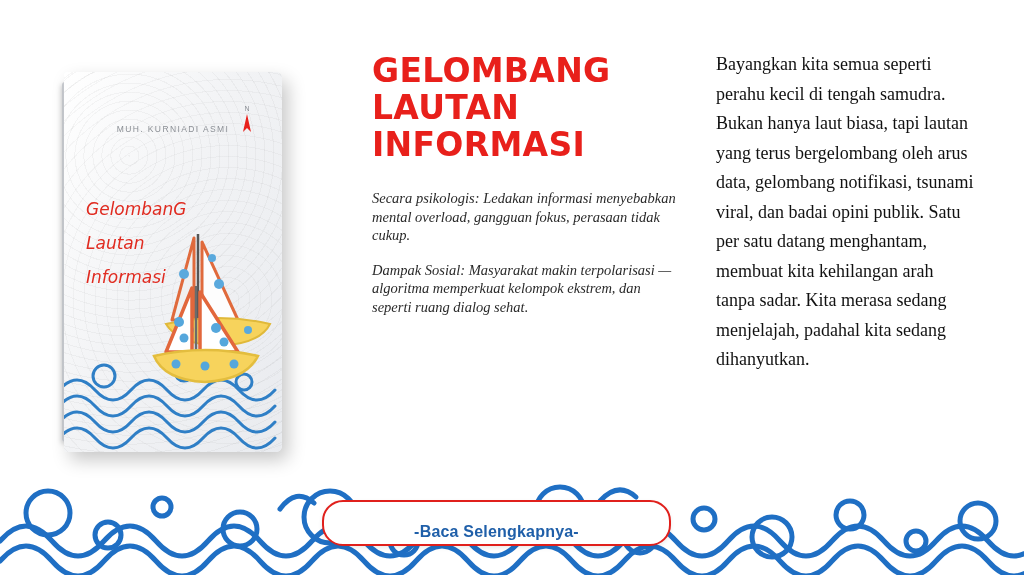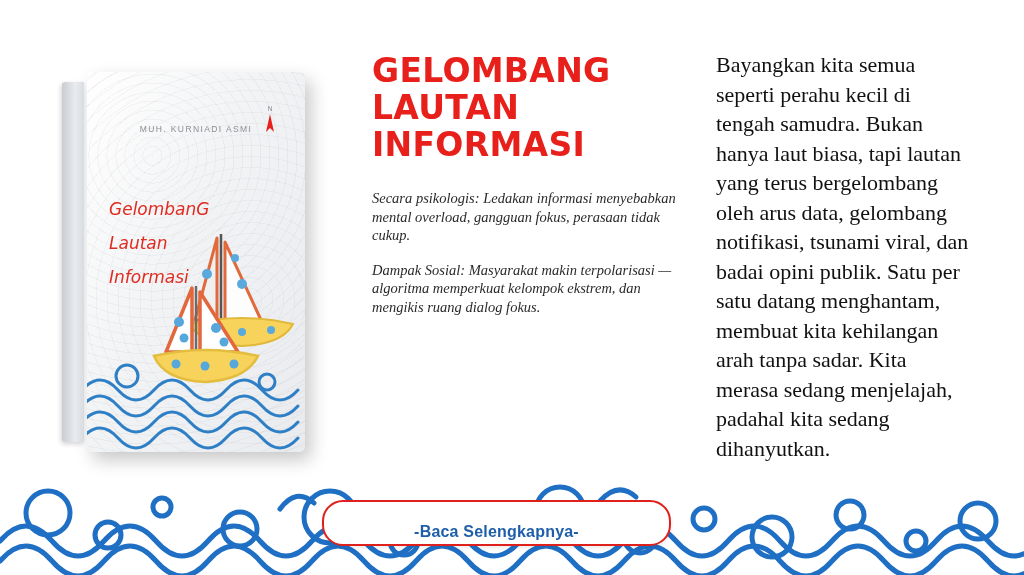"Bayangkan kita semua seperti perahu" .right-col { font-size: 22px -> 18px }
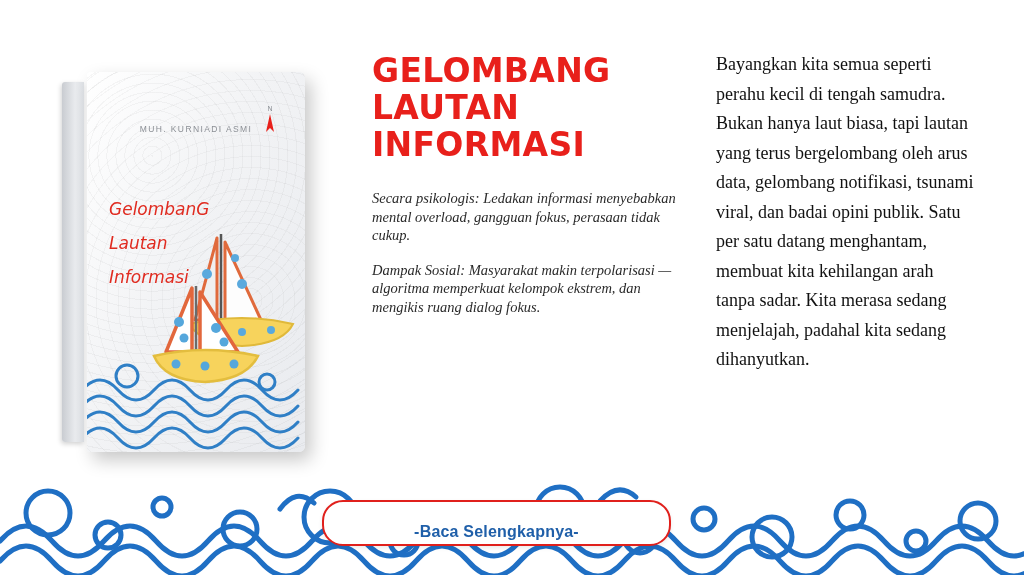"MUH. KURNIADI ASMI" .book-front { left: 25px -> 2px }
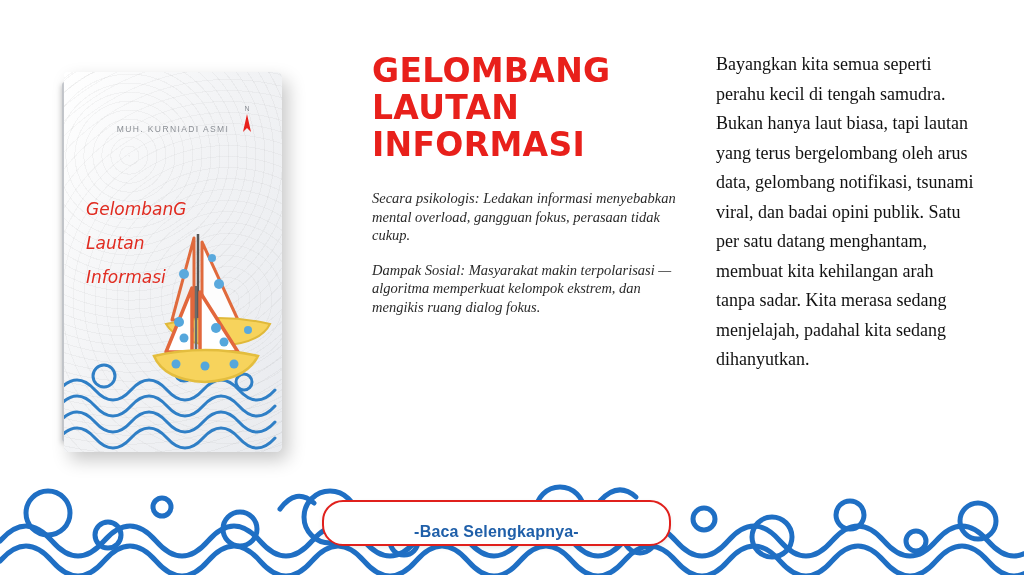"Dampak Sosial: Masyarakat makin" p.mid-para { text: mengikis ruang dialog fokus -> seperti ruang dialog sehat }
